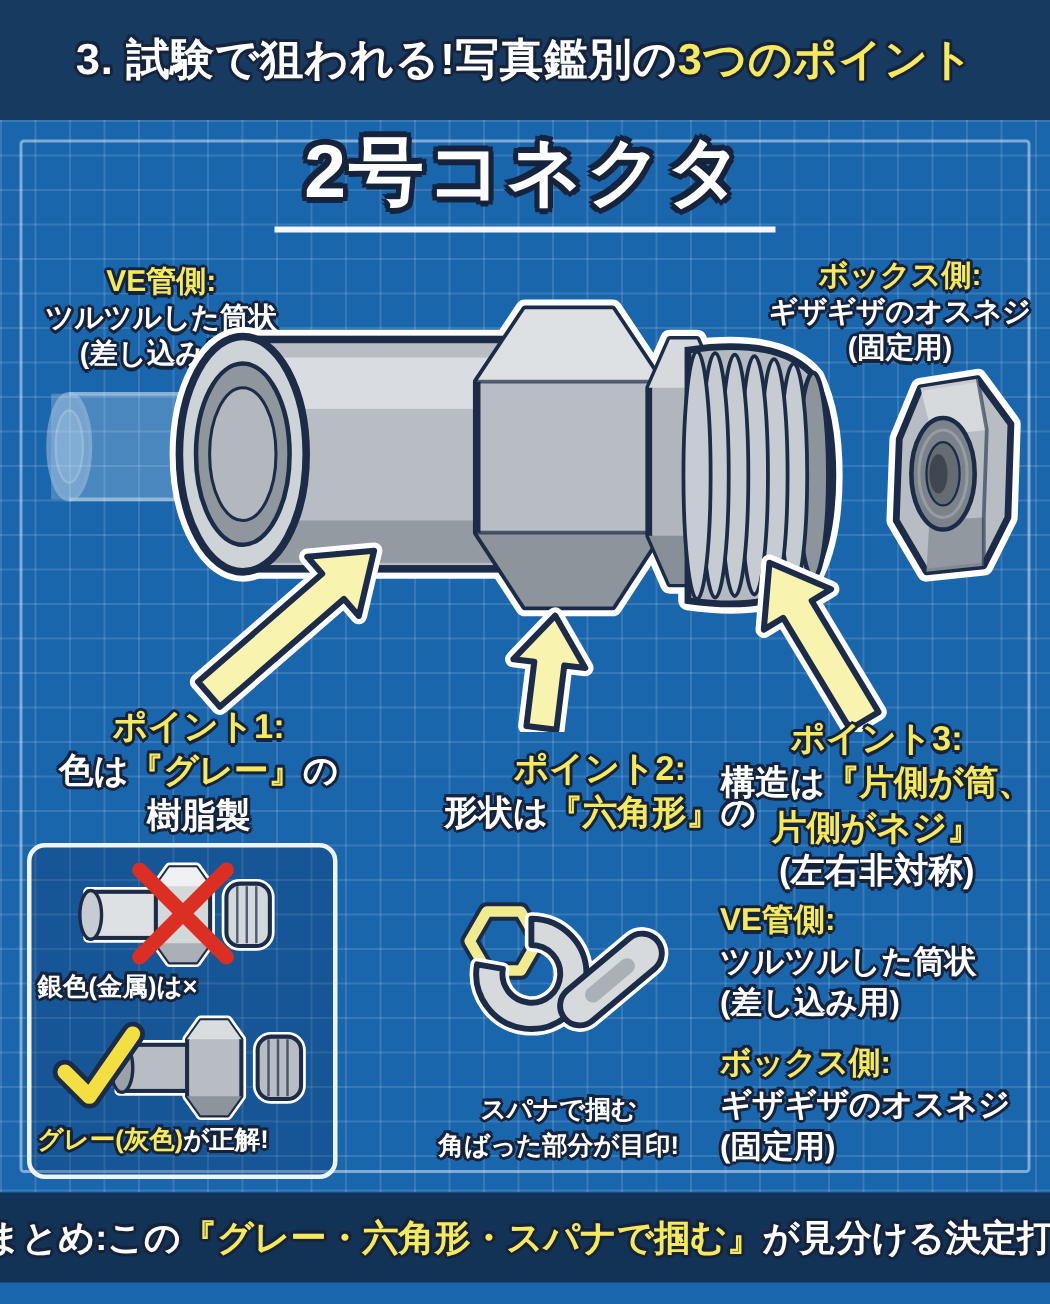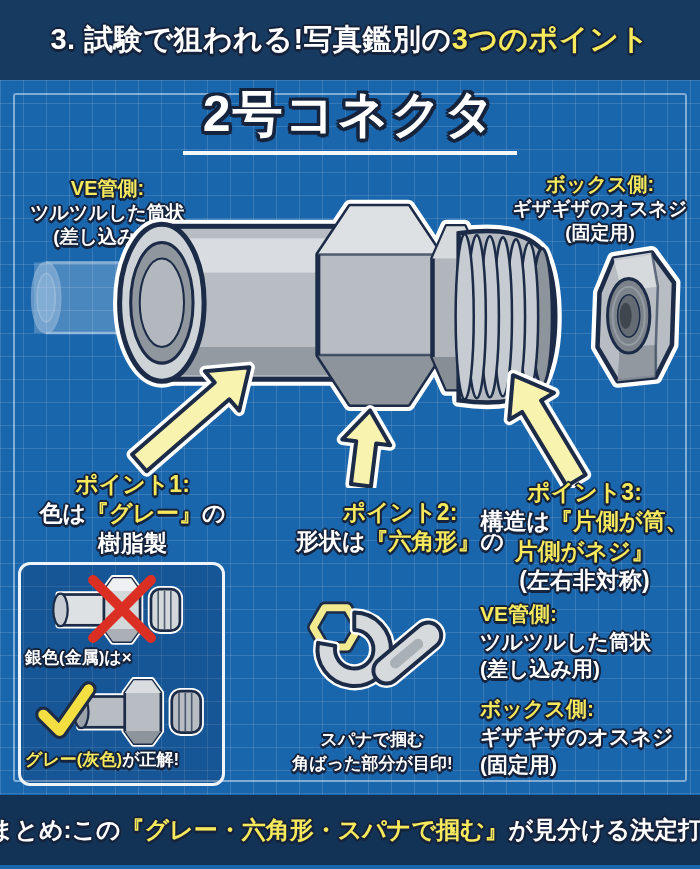"まとめ:この" .footer { height: 70px -> 60px }
